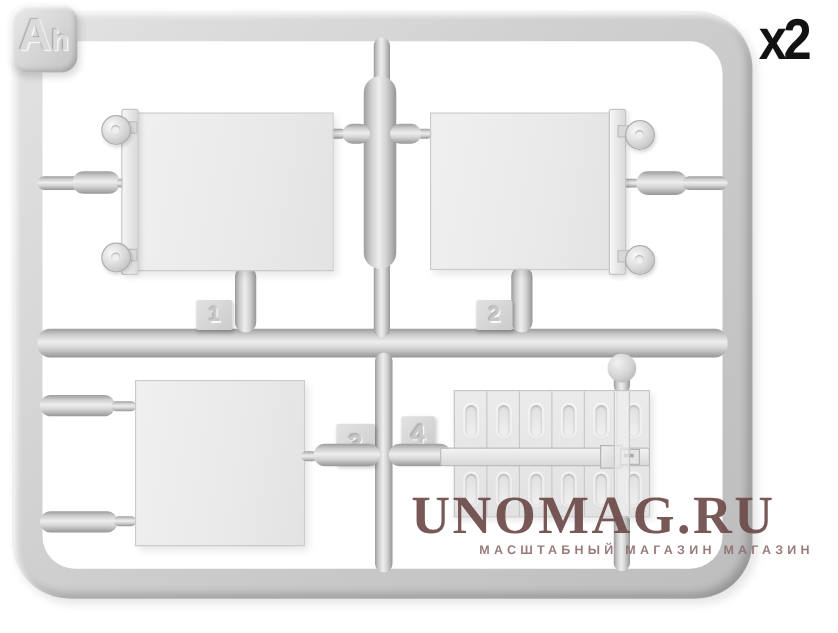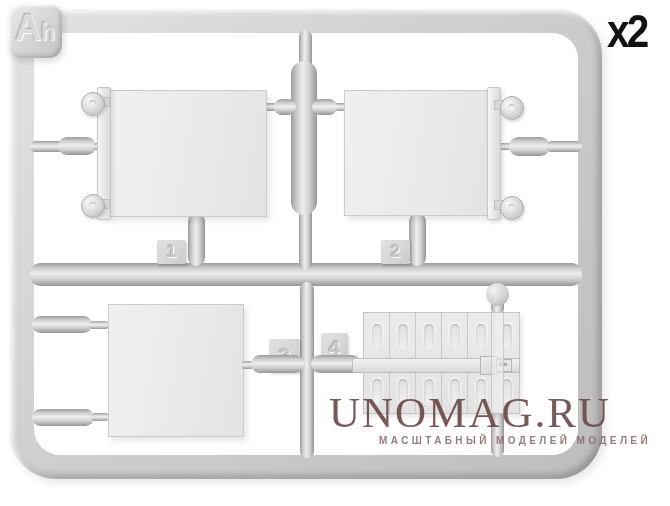"UNOMAG.RU" .wm-title { font-weight: normal -> bold }
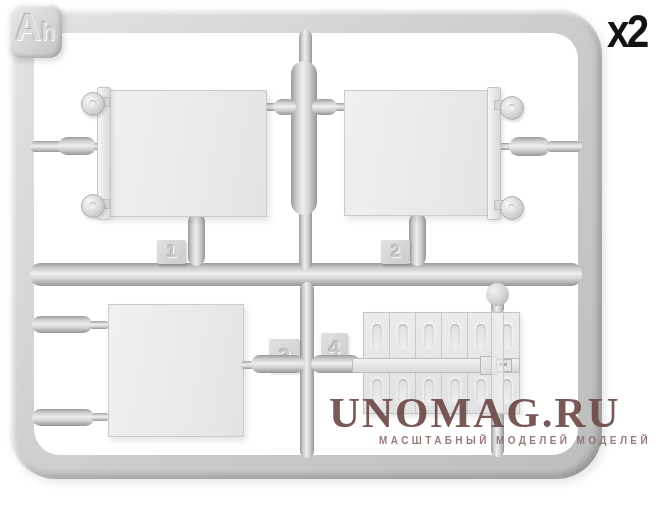"МАСШТАБНЫЙ МОДЕЛЕЙ МОДЕЛЕЙ" div.wm-sub { text: МОДЕЛЕЙ МОДЕЛЕЙ -> МАГАЗИН МАГАЗИН }
